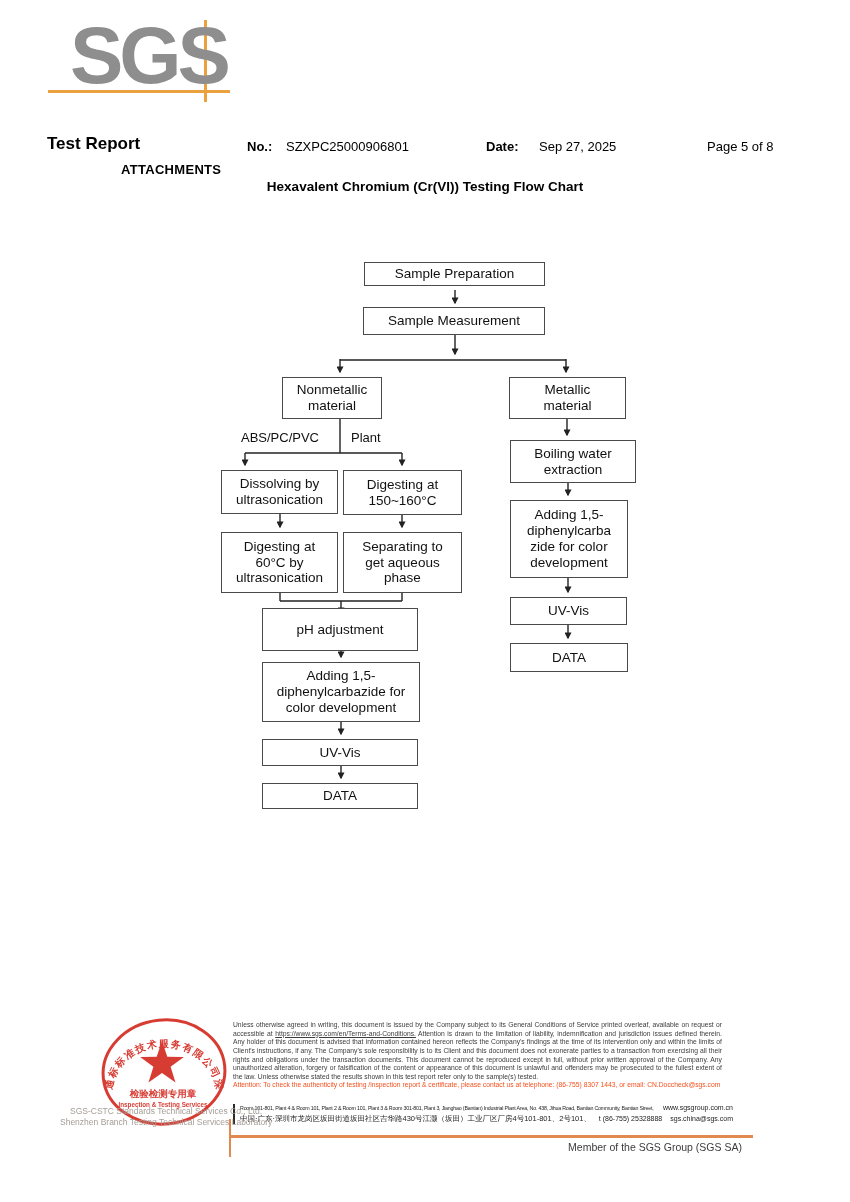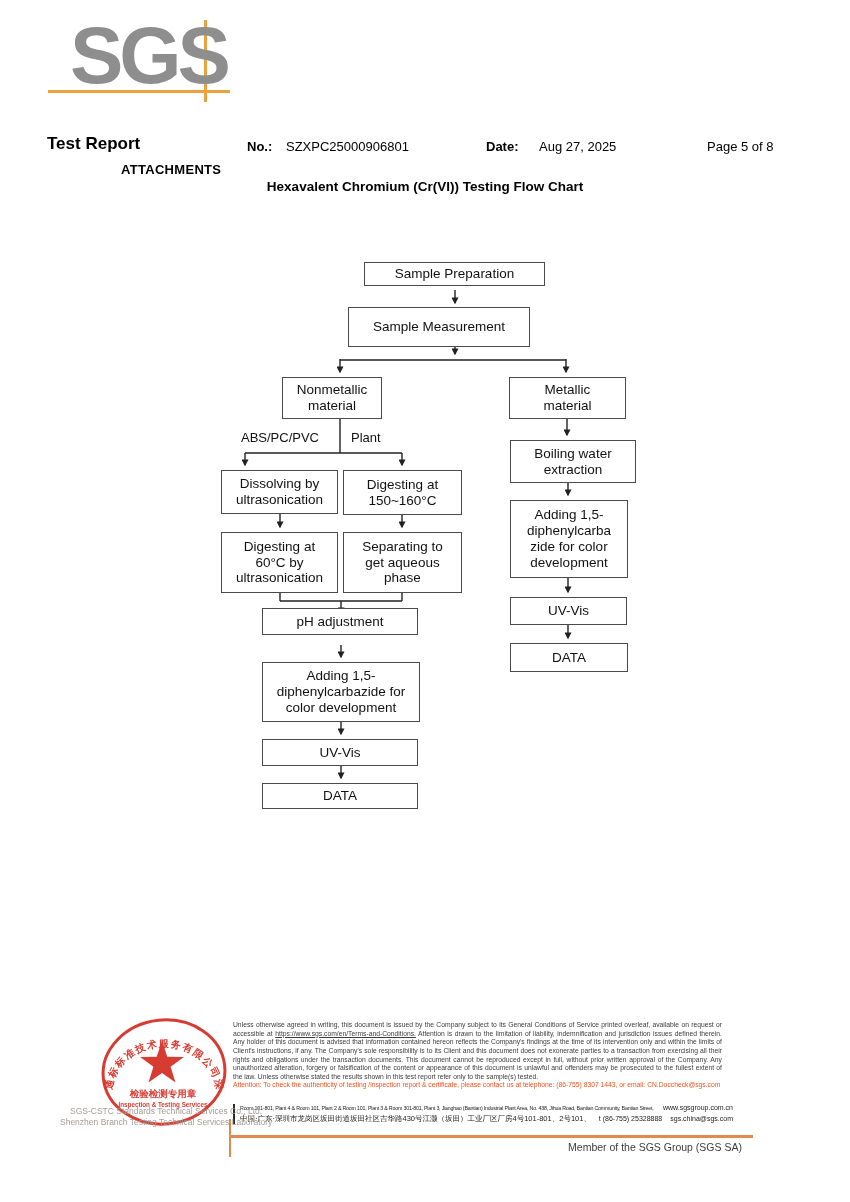"Aug 27, 2025" div.h-reg { text: Aug -> Sep }
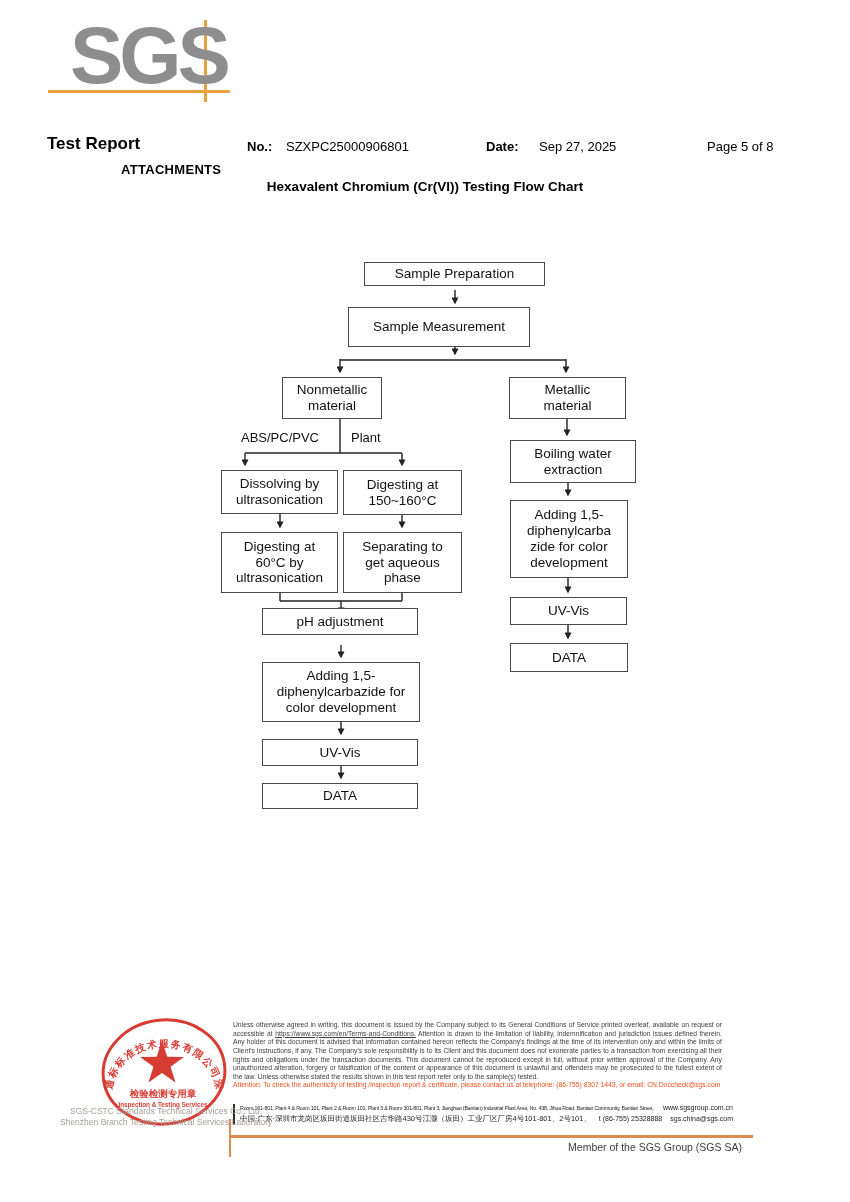"Sample Measurement" div.fbox { height: 40px -> 28px; left: 348px -> 363px }
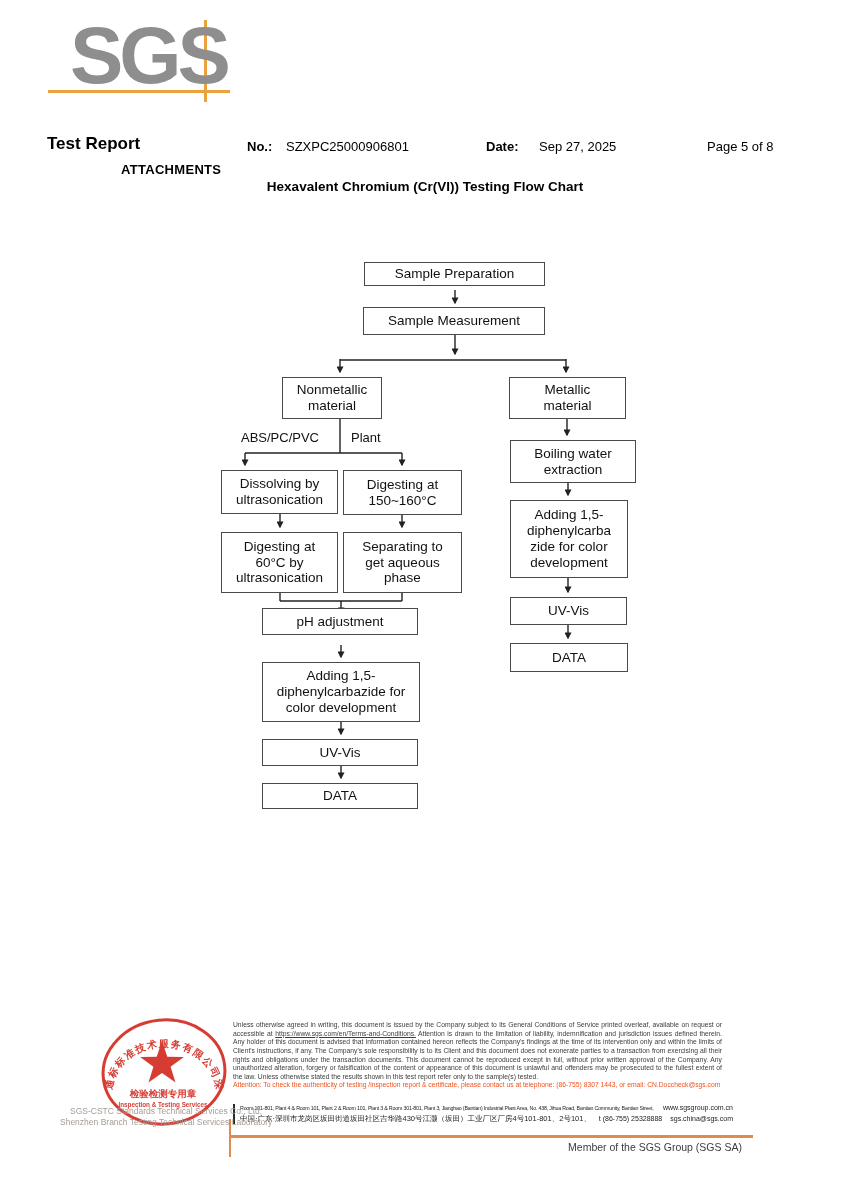"pH adjustment" div.fbox { height: 27px -> 43px }
